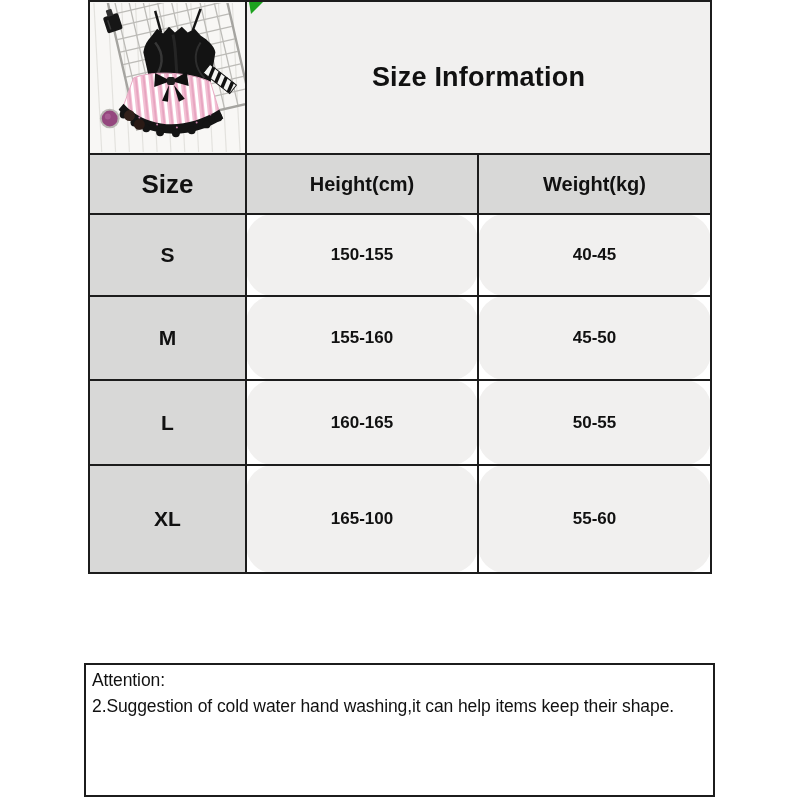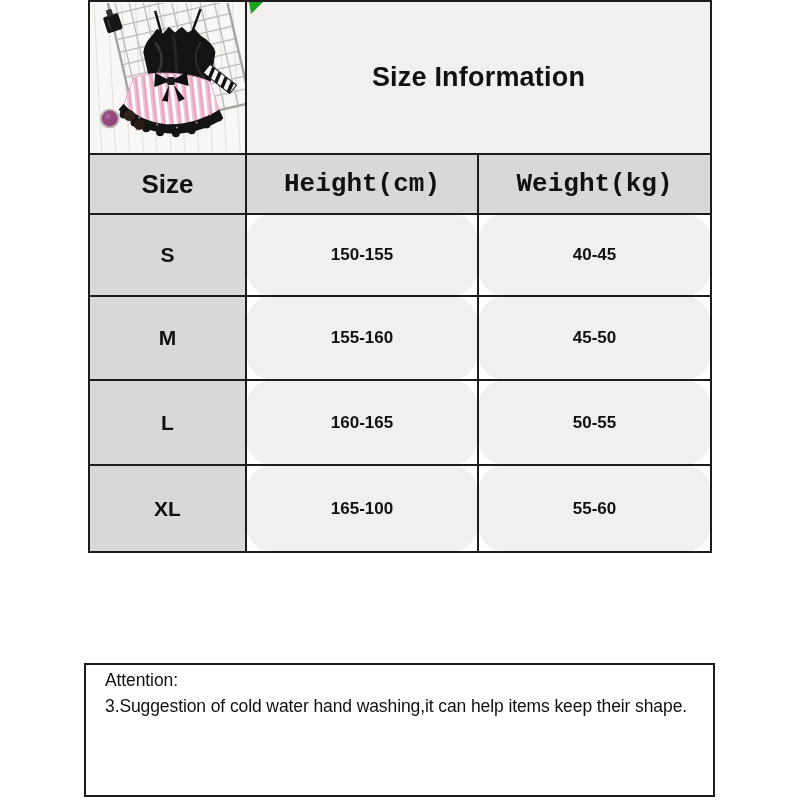"Height(cm)" .head-col { font-family: Liberation Mono, monospace -> none; font-size: 26px -> 20px }
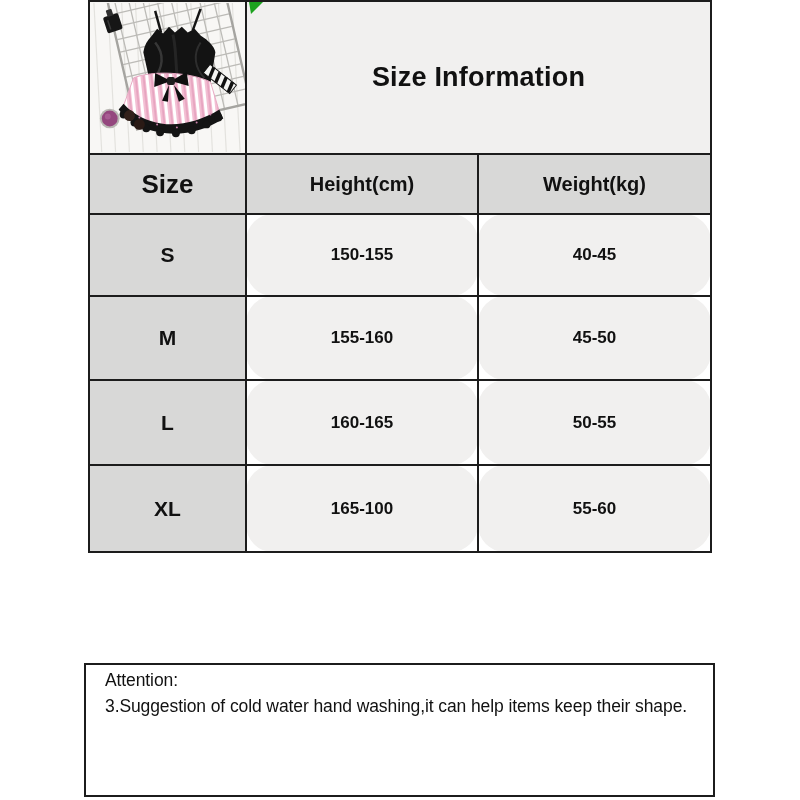"XL" tr { height: 87px -> 108px }
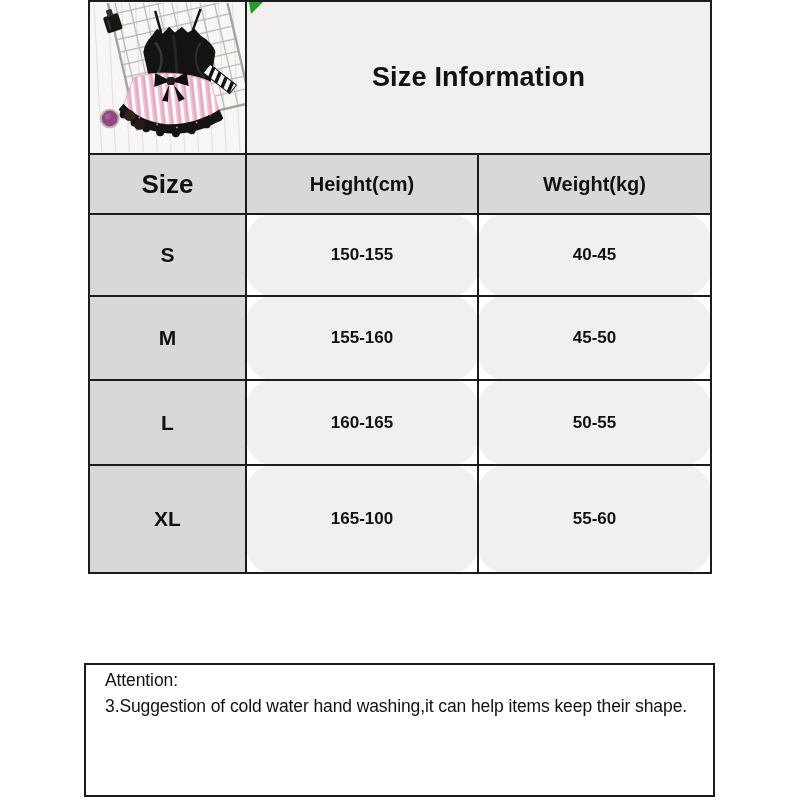"Attention:" .attention-box { padding: 2px 6px 0 19px -> 2px 6px 0 6px }
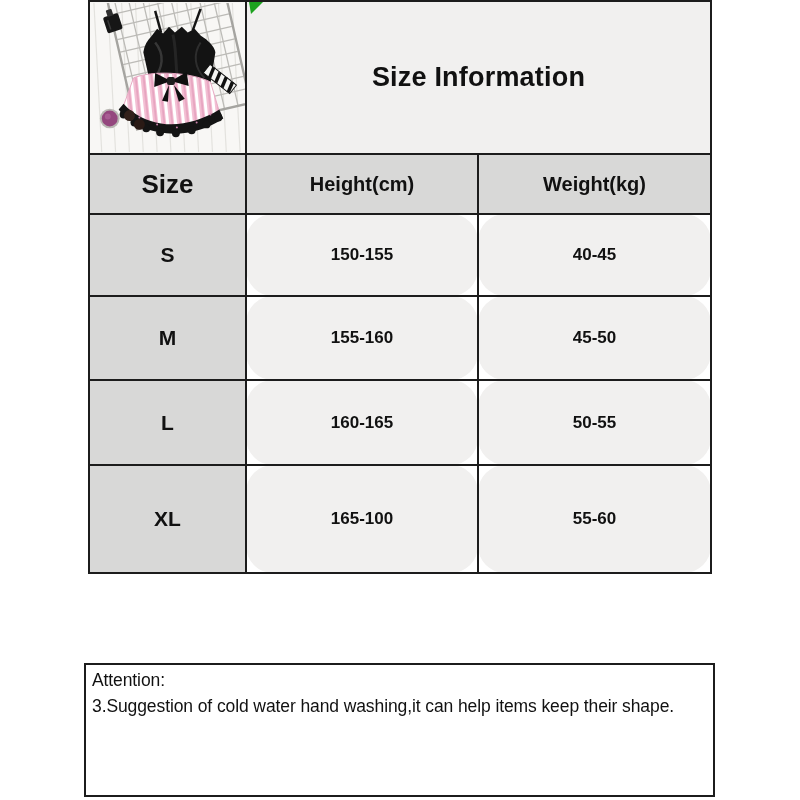"3.Suggestion of cold water hand" p { text: 3.Suggestion -> 2.Suggestion }
